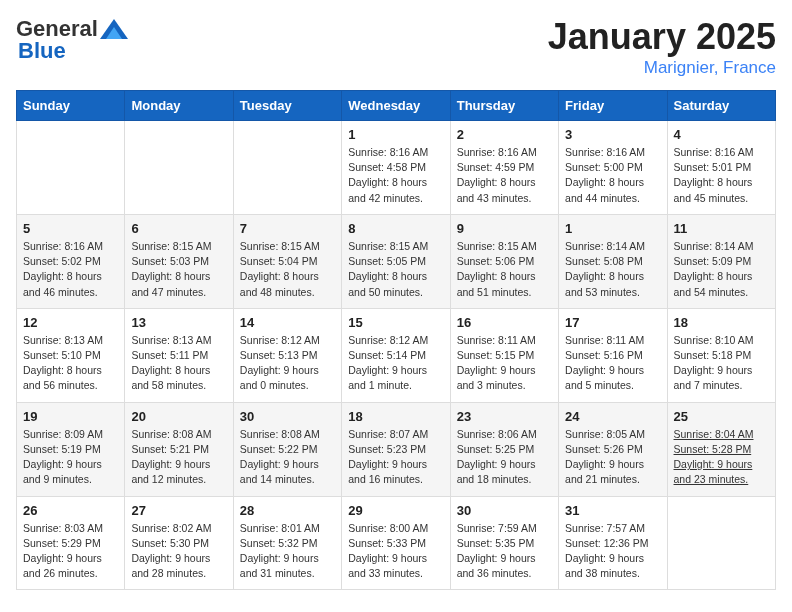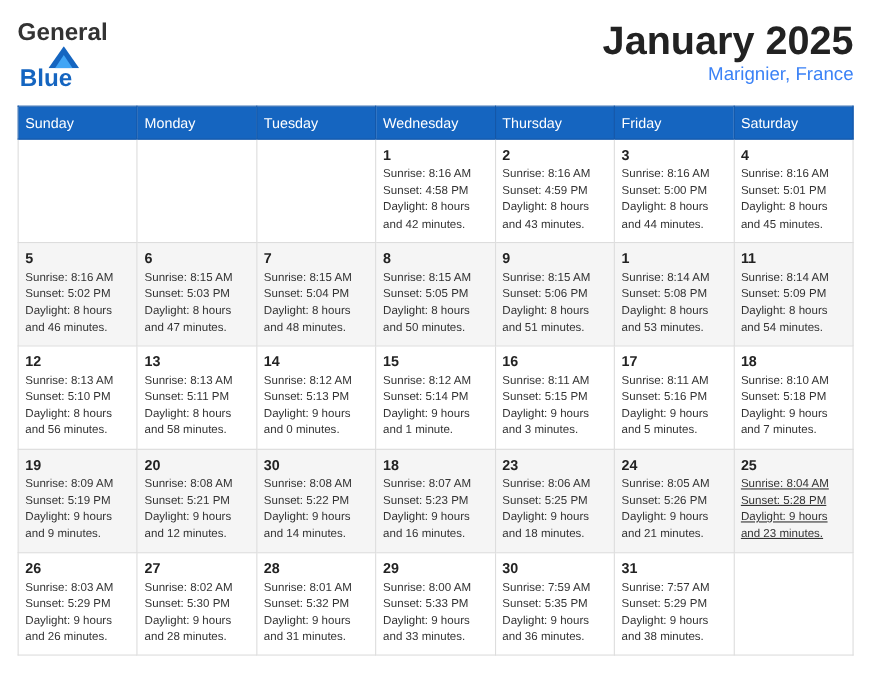"General" .logo-text { flex-direction: column -> none }
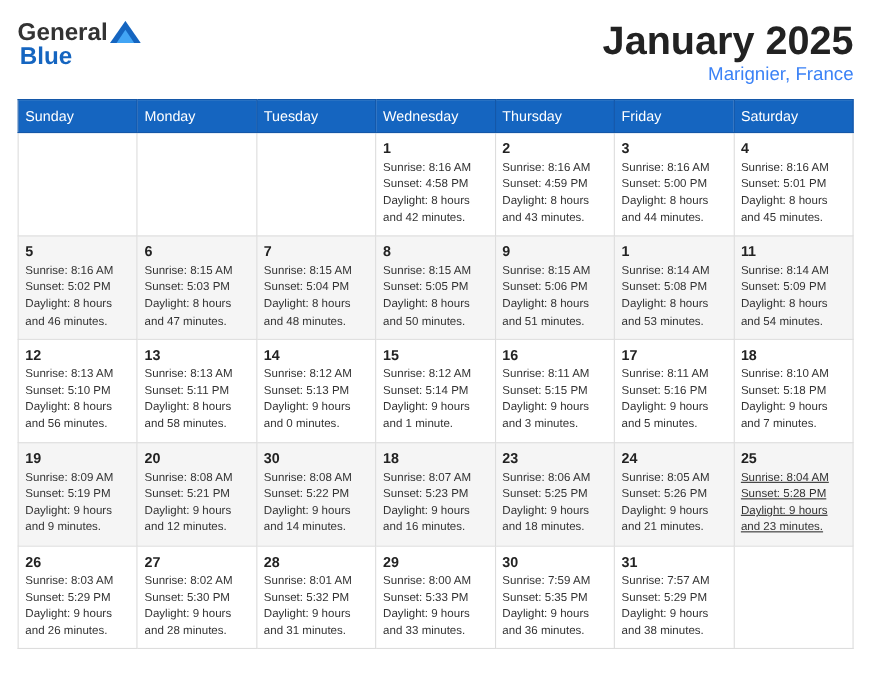"Sunday" .calendar thead th { font-weight: normal -> bold }
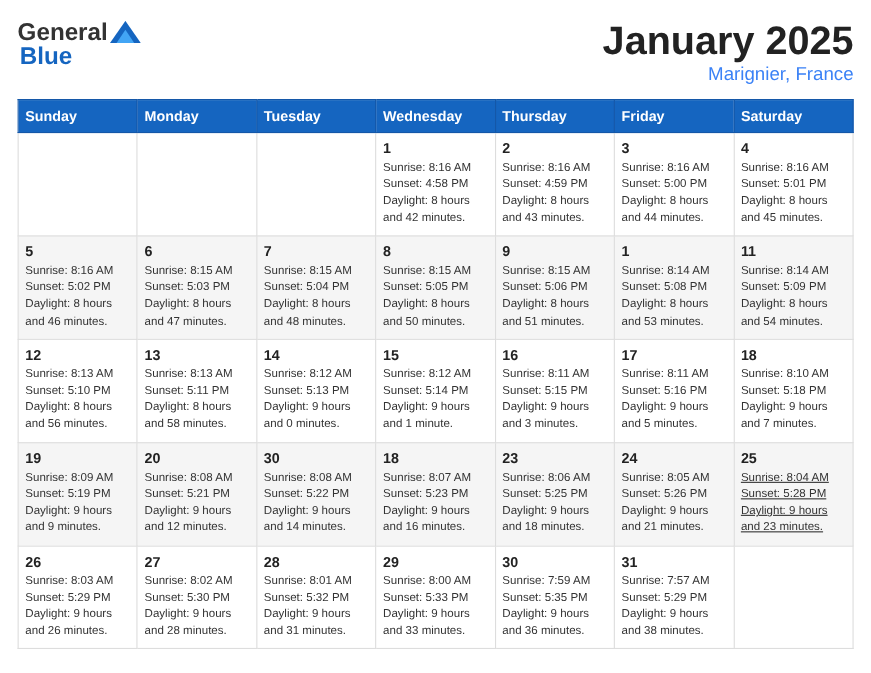"Sunrise: 7:57 AM" div.day-info { text: 5:29 -> 12:36 }
